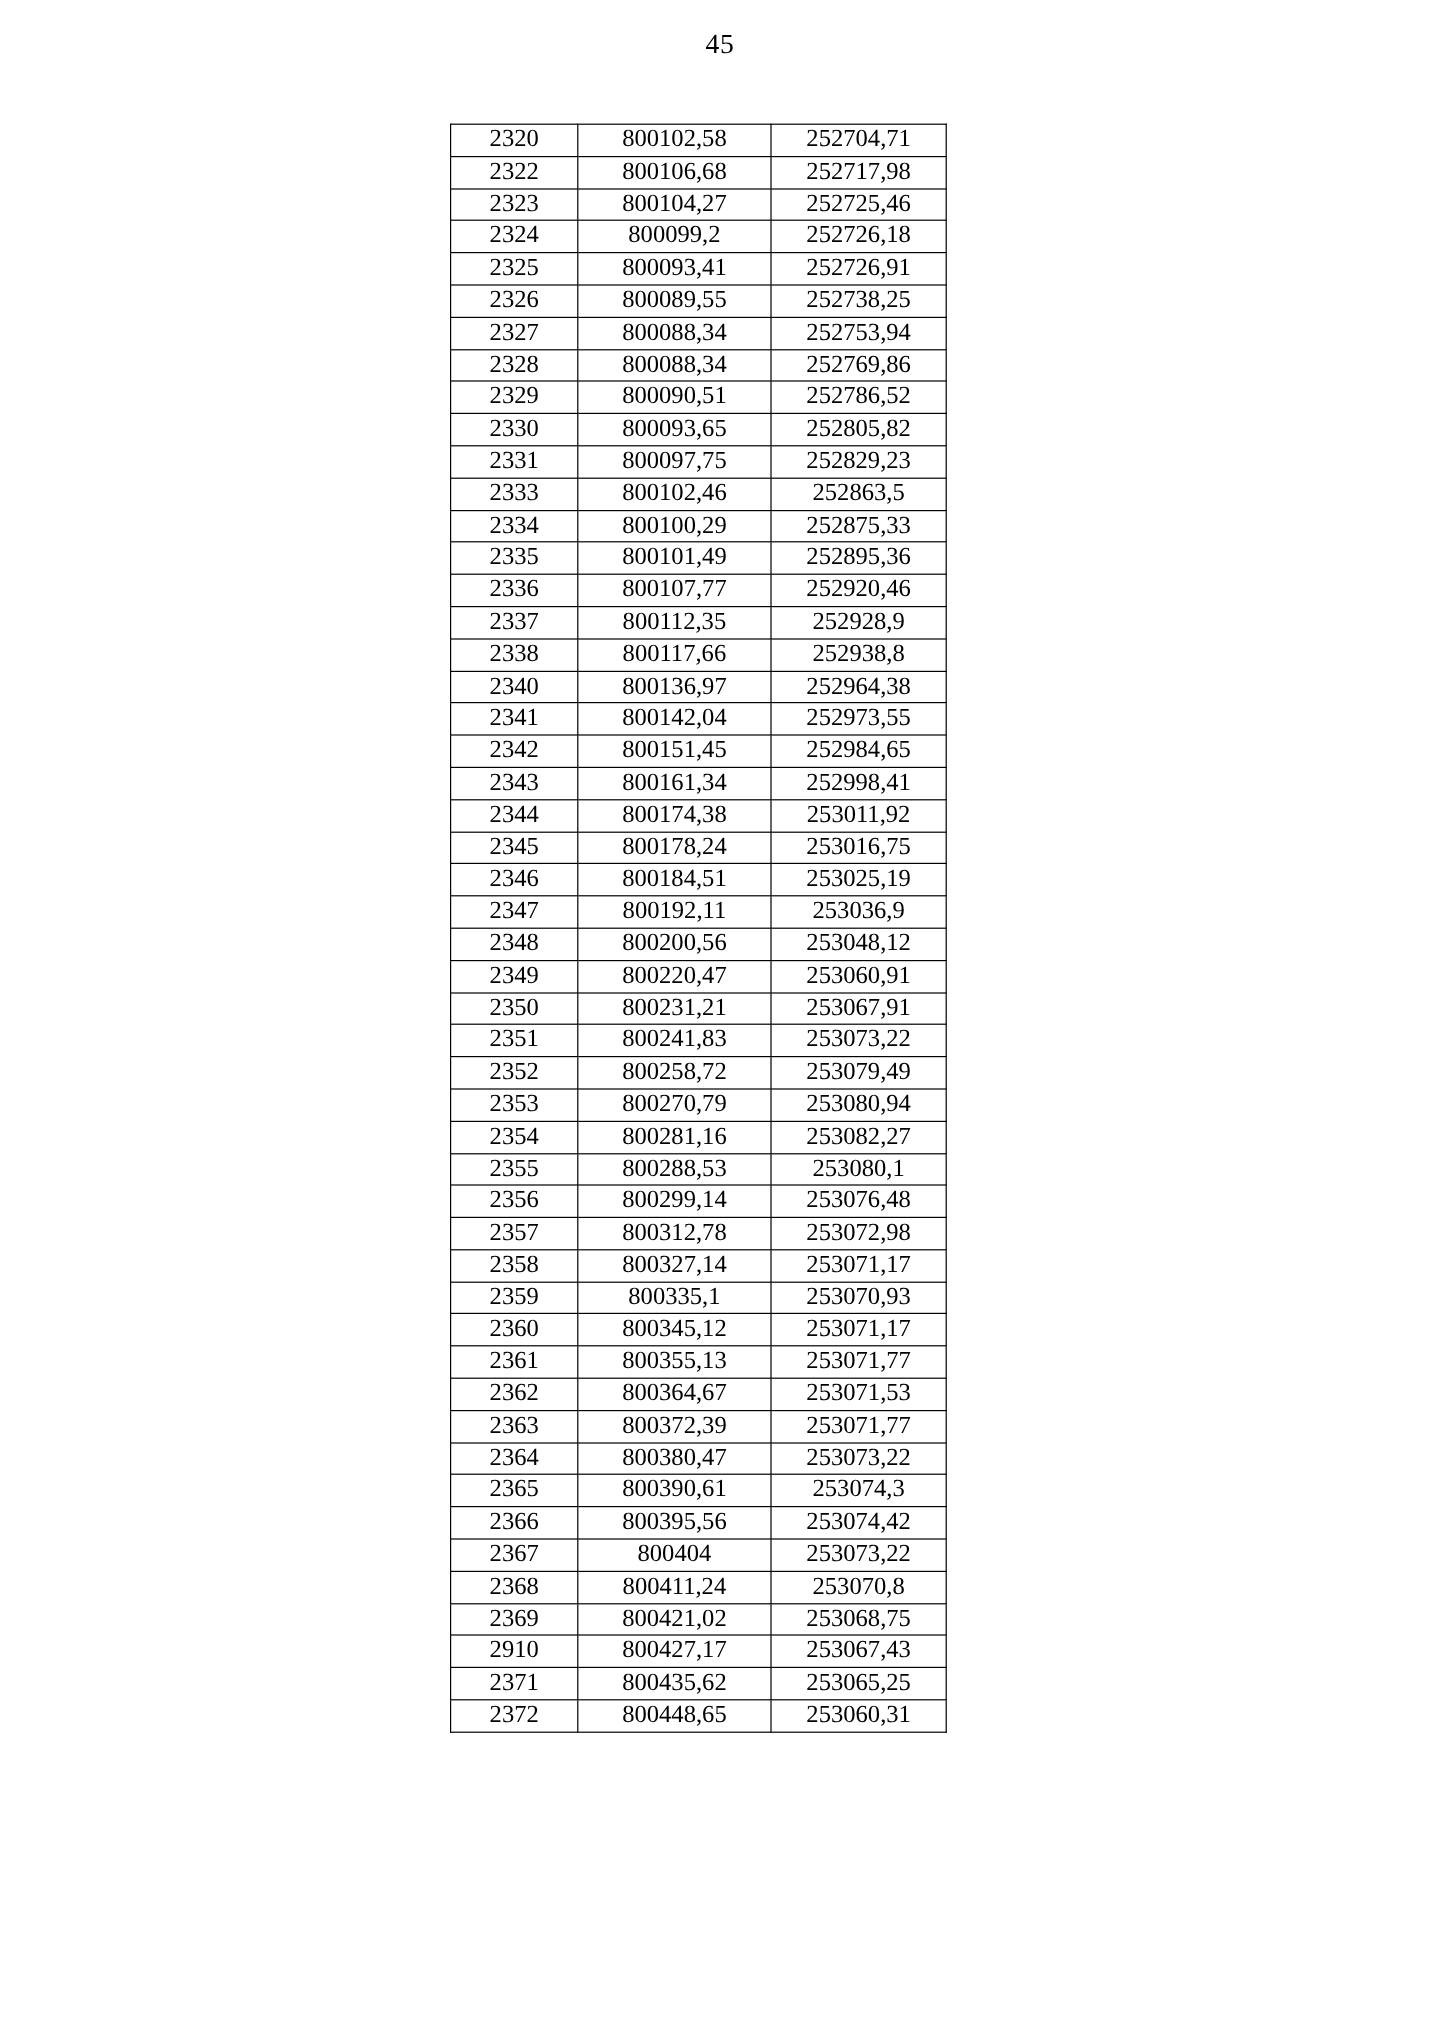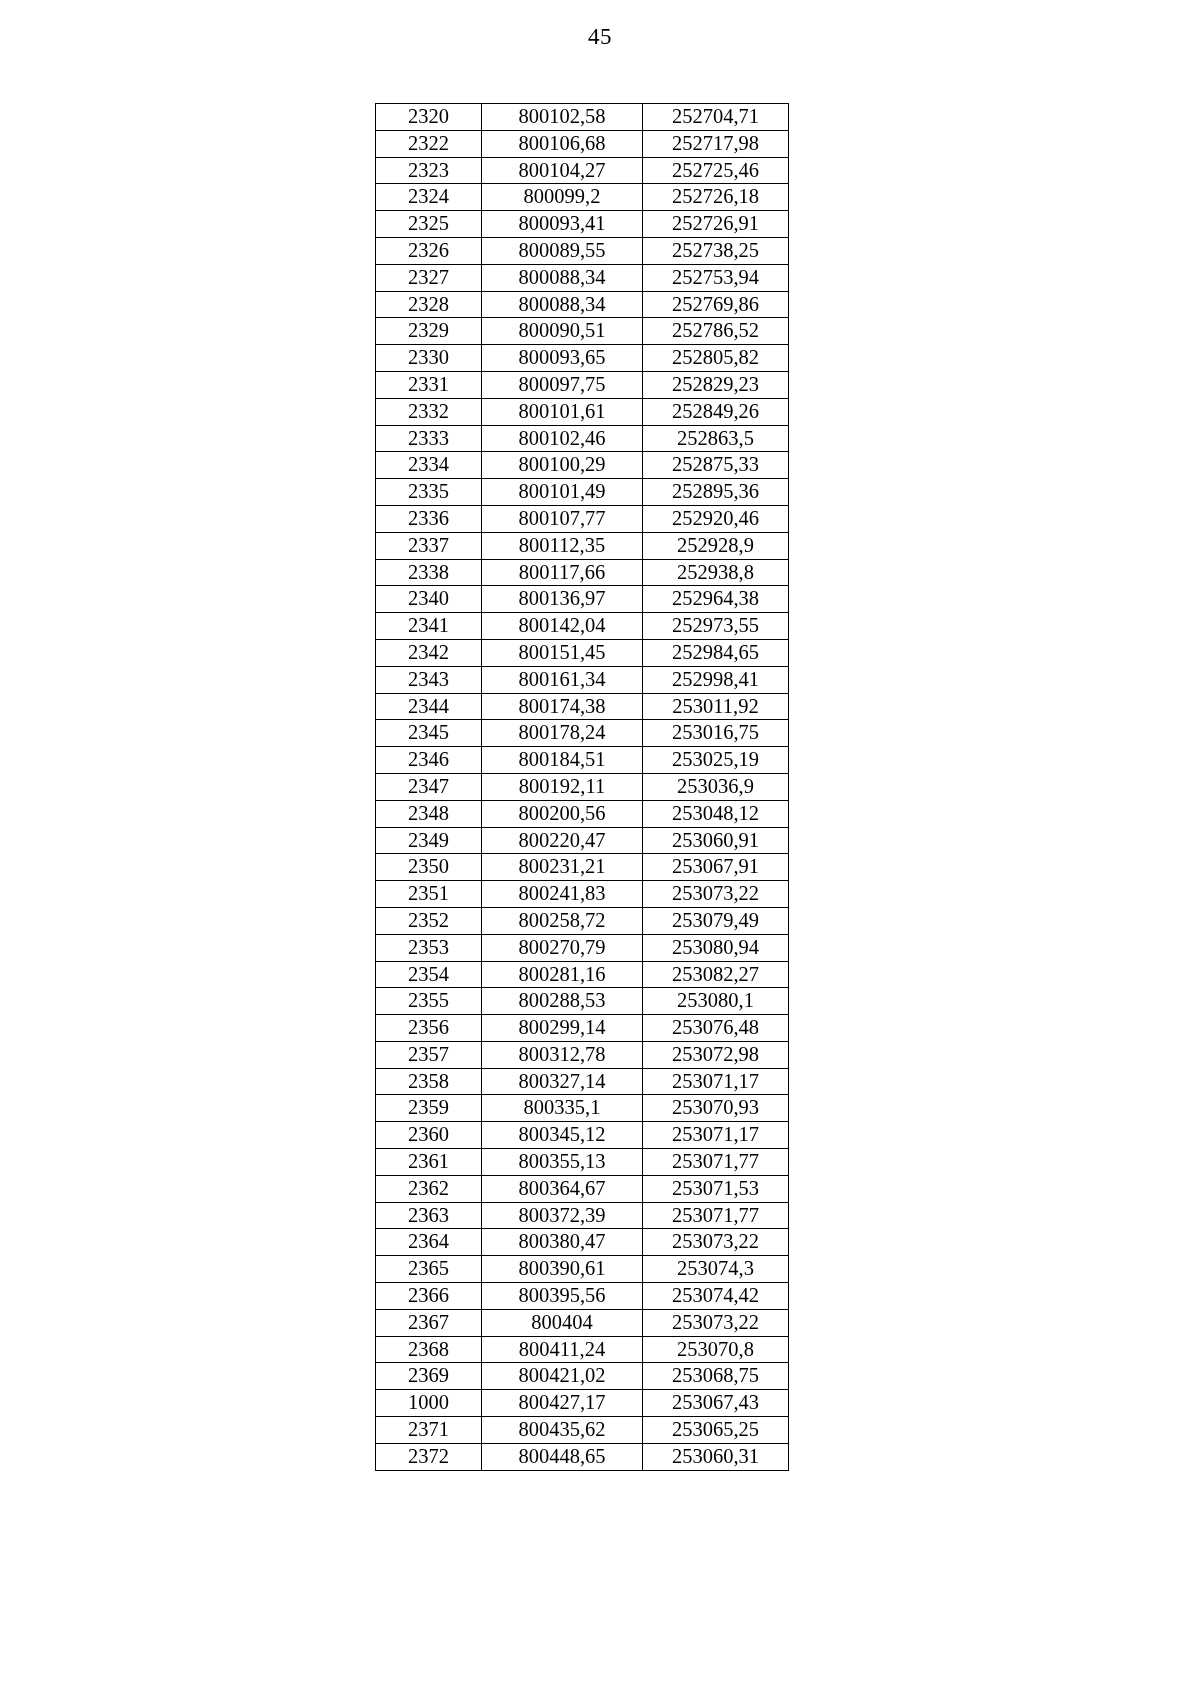"2332" tr { html: <tr> <td>2332</td> <td>800101,61</td> <td>252849,26</td> </tr> -> none }
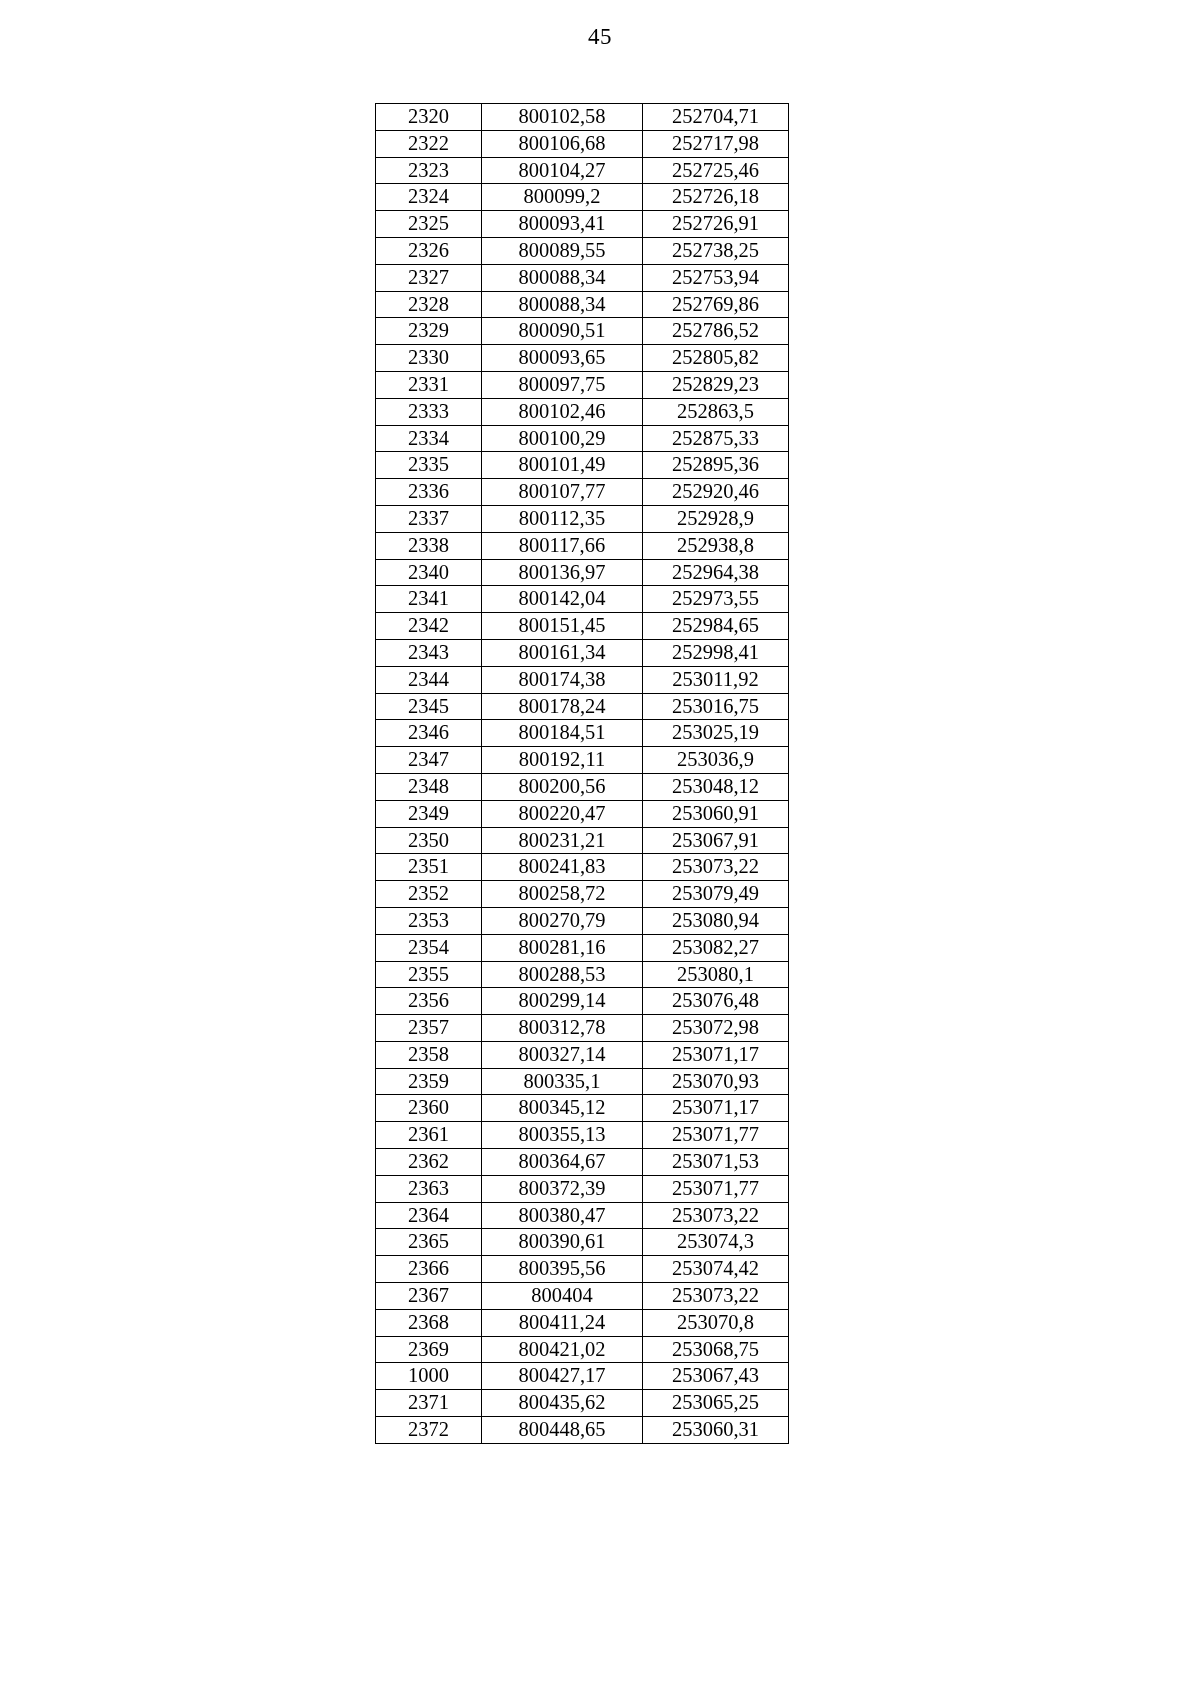"1000" td.col-id { text: 1000 -> 2910 }
